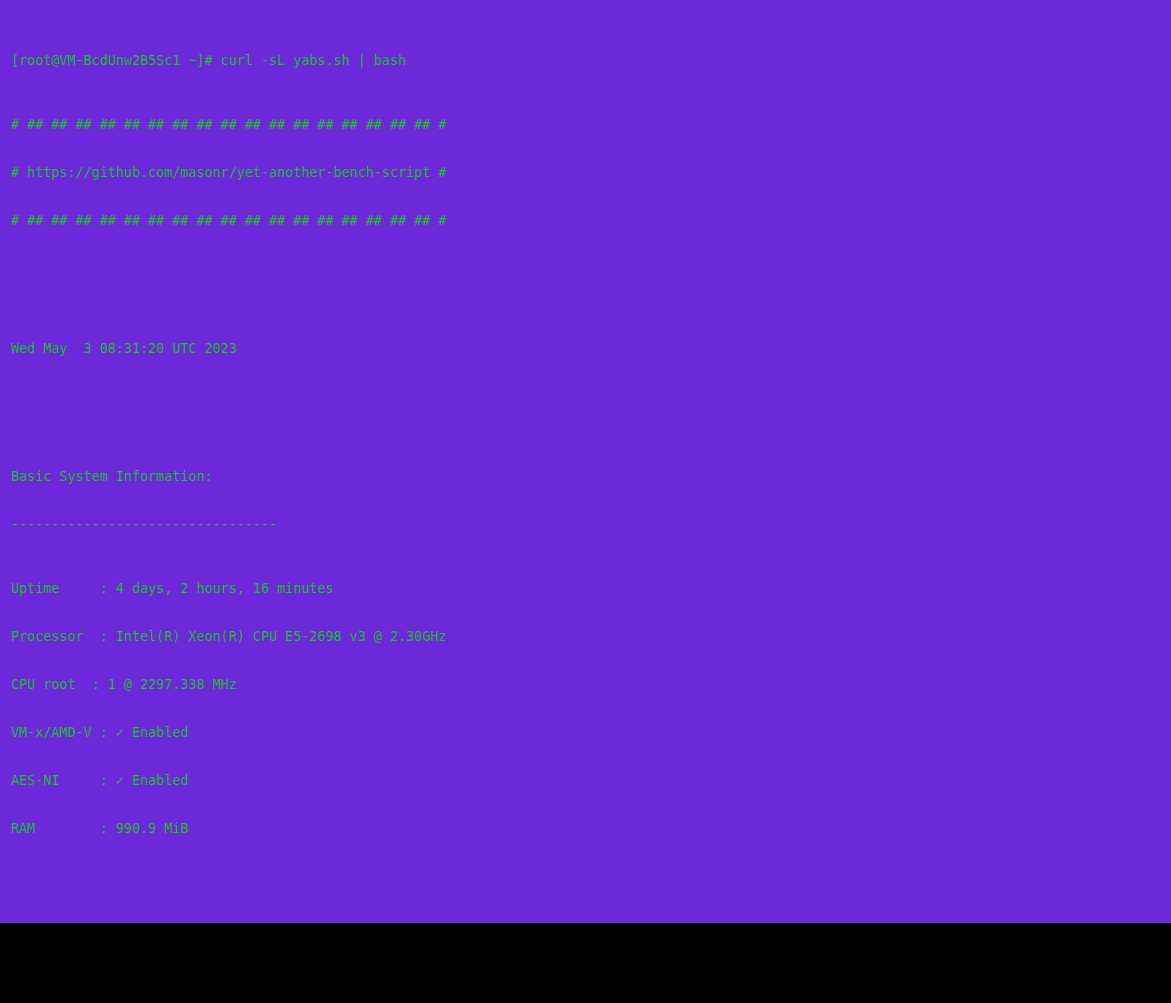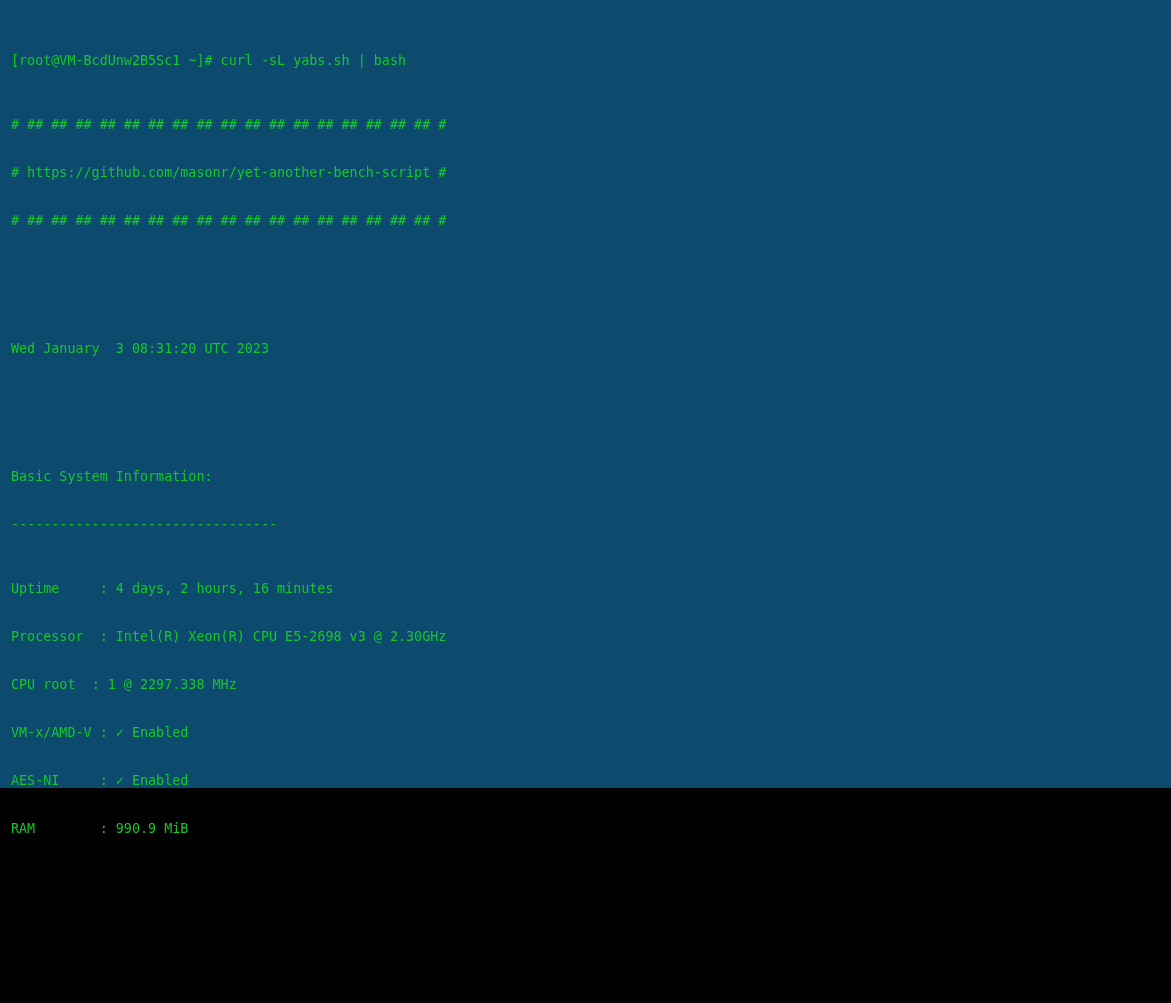"[root@VM-BcdUnw2B5Sc1 ~]# curl -sL" #terminal { background: #0c4a6e -> #6d28d9; height: 788px -> 923px }
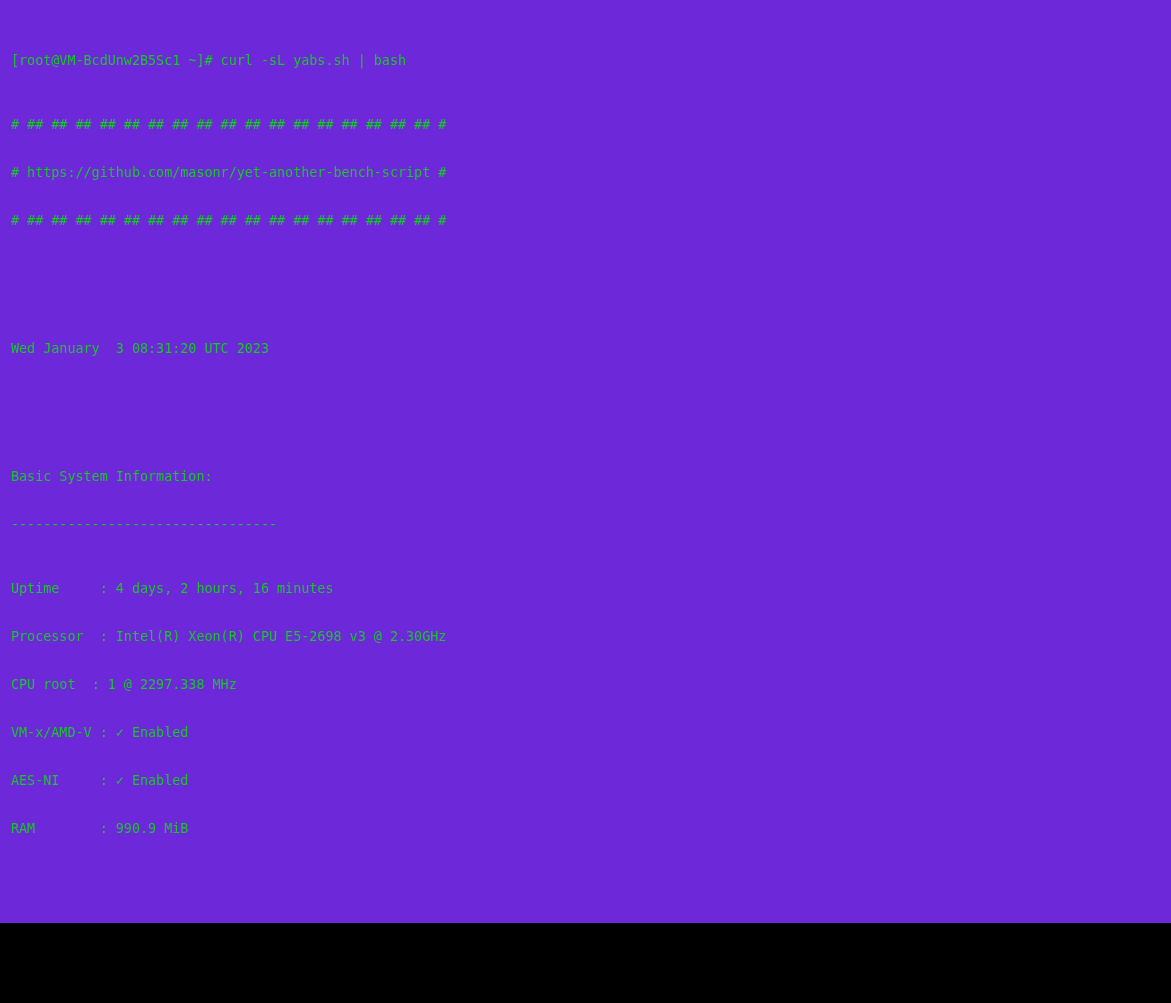"Wed January 3 08:31:20 UTC" div.line { text: January -> May }
